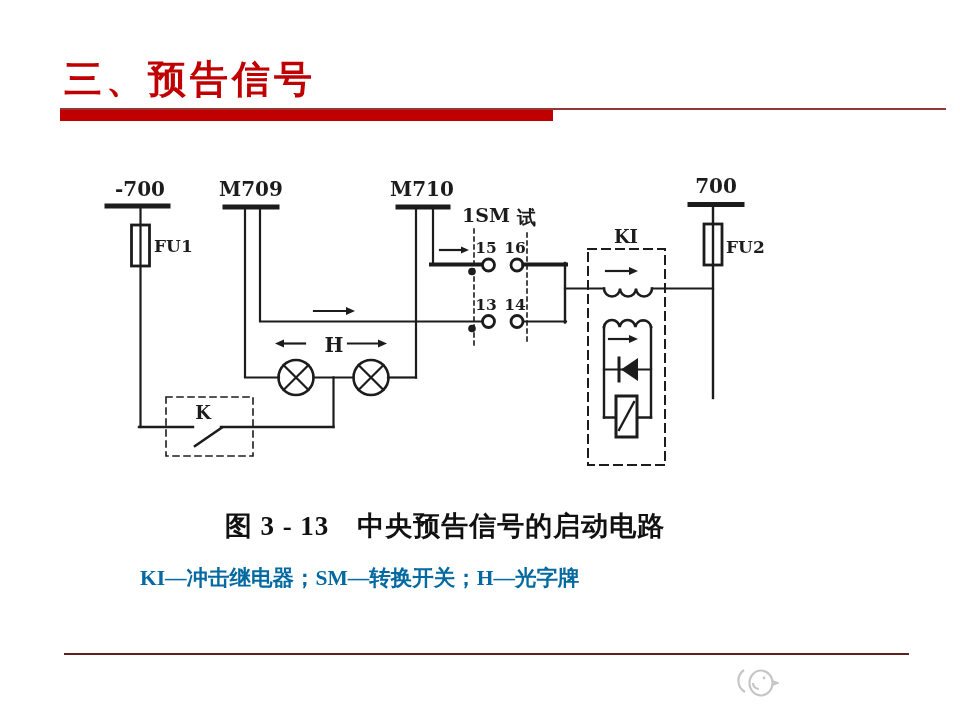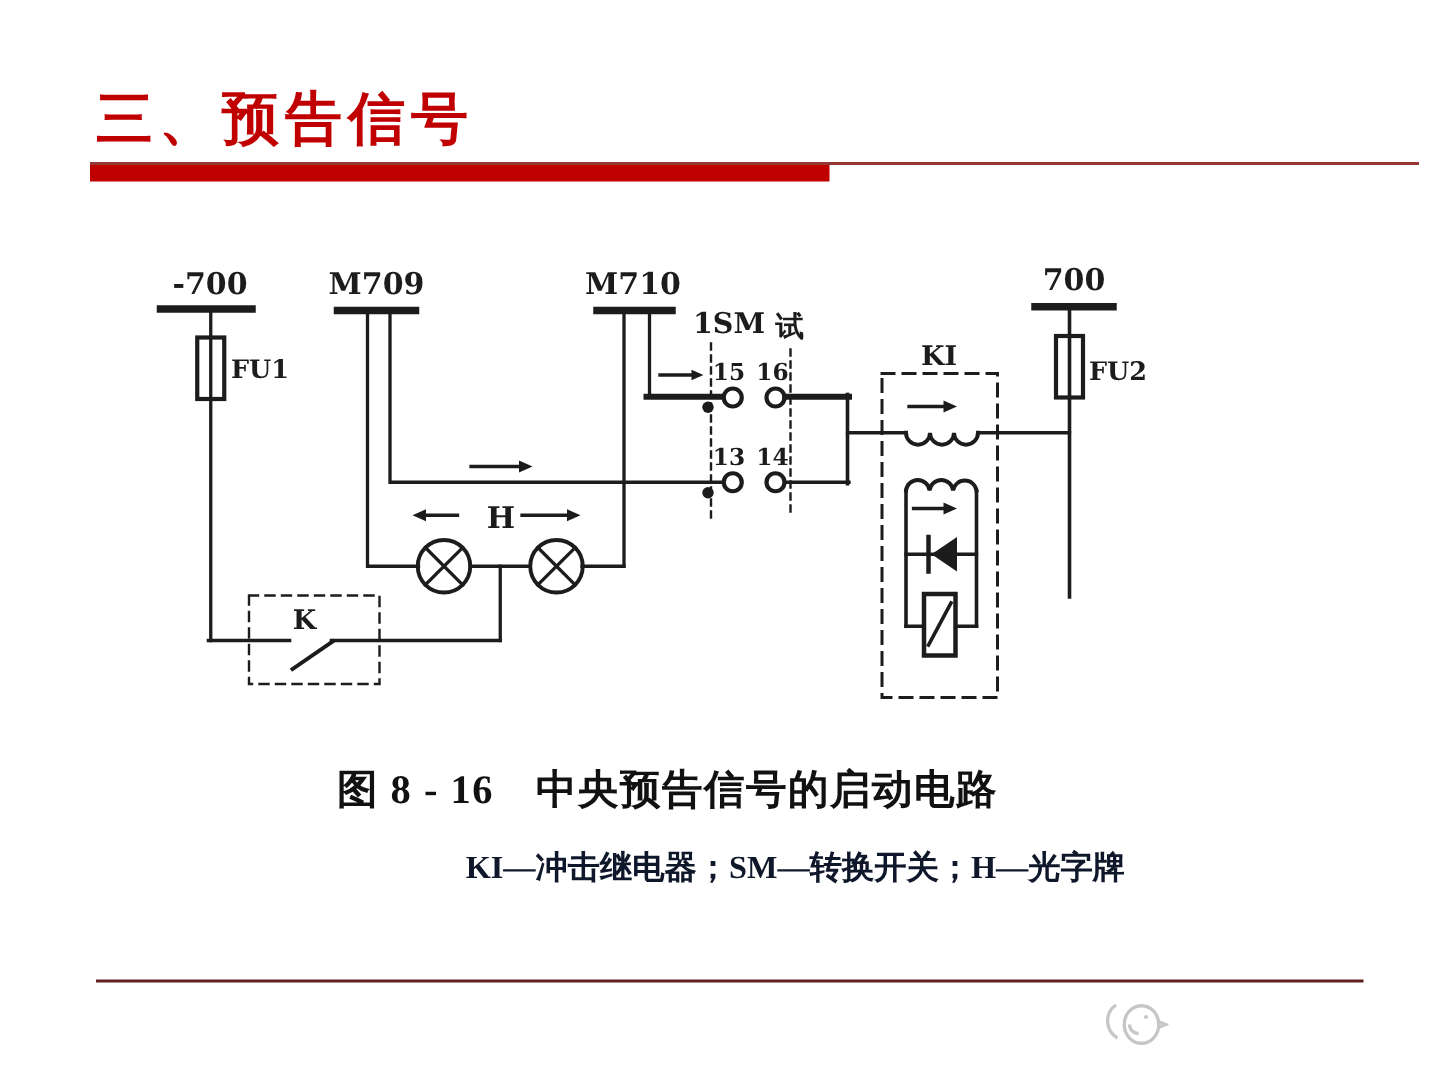"图 8 - 16 中央预告信号的启动电路" div.cap1 { text: 8 - 16 -> 3 - 13 }
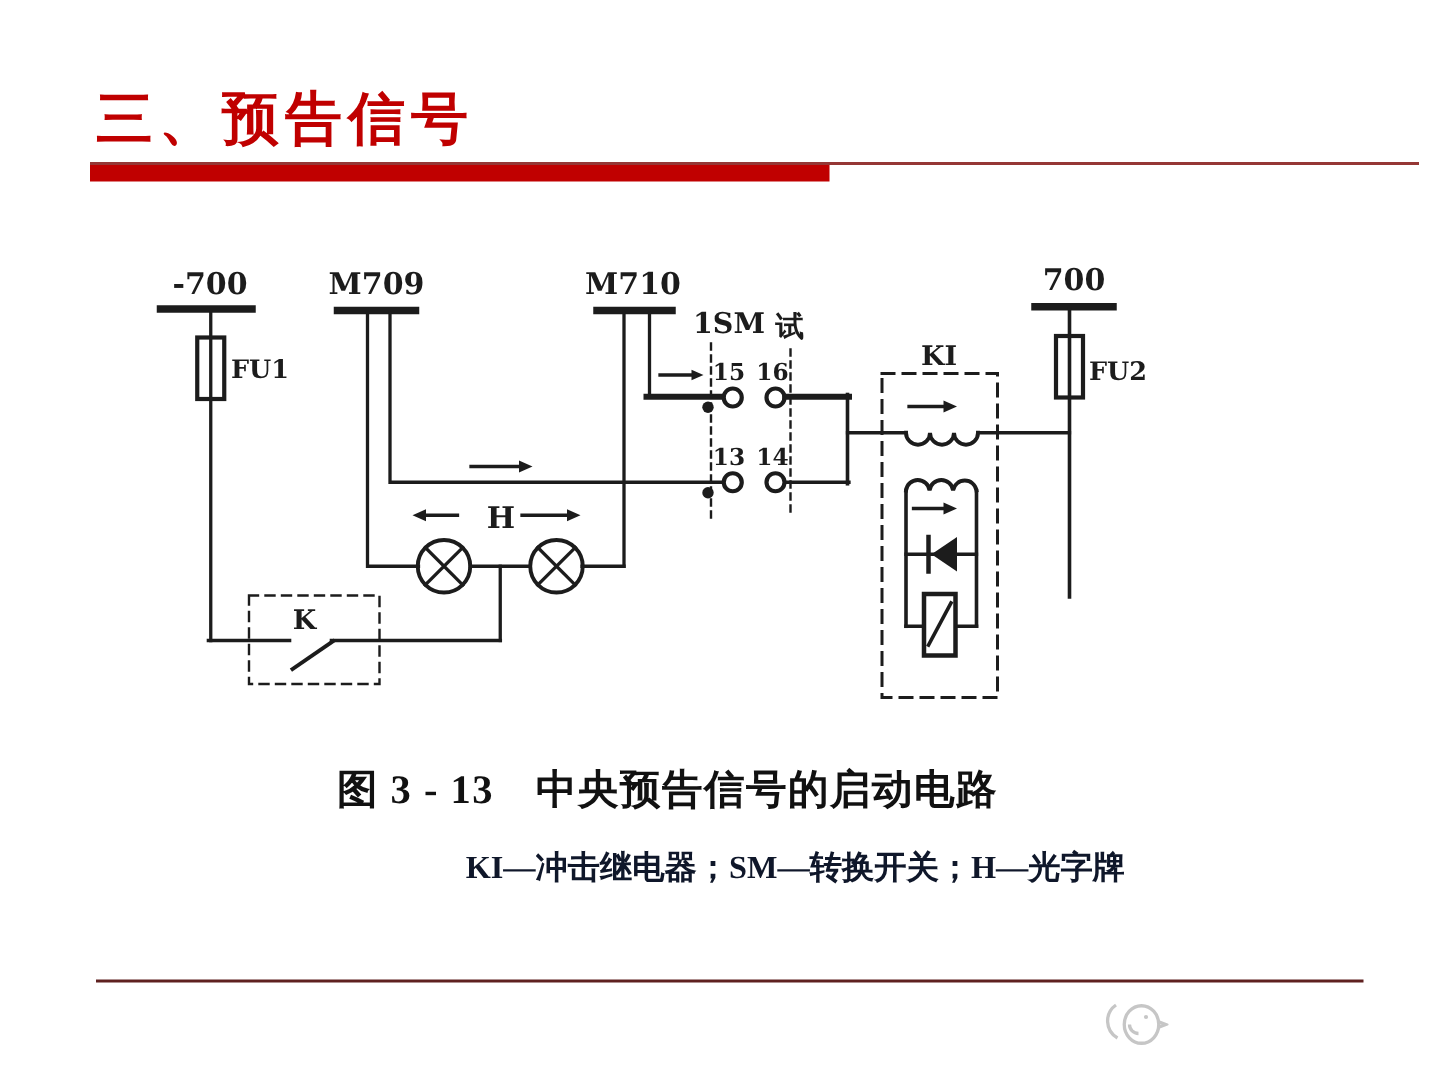"KI—冲击继电器；SM—转换开关；H—光字牌" .cap2 { color: #0f172a -> #0369a1; text-align: right -> left }
